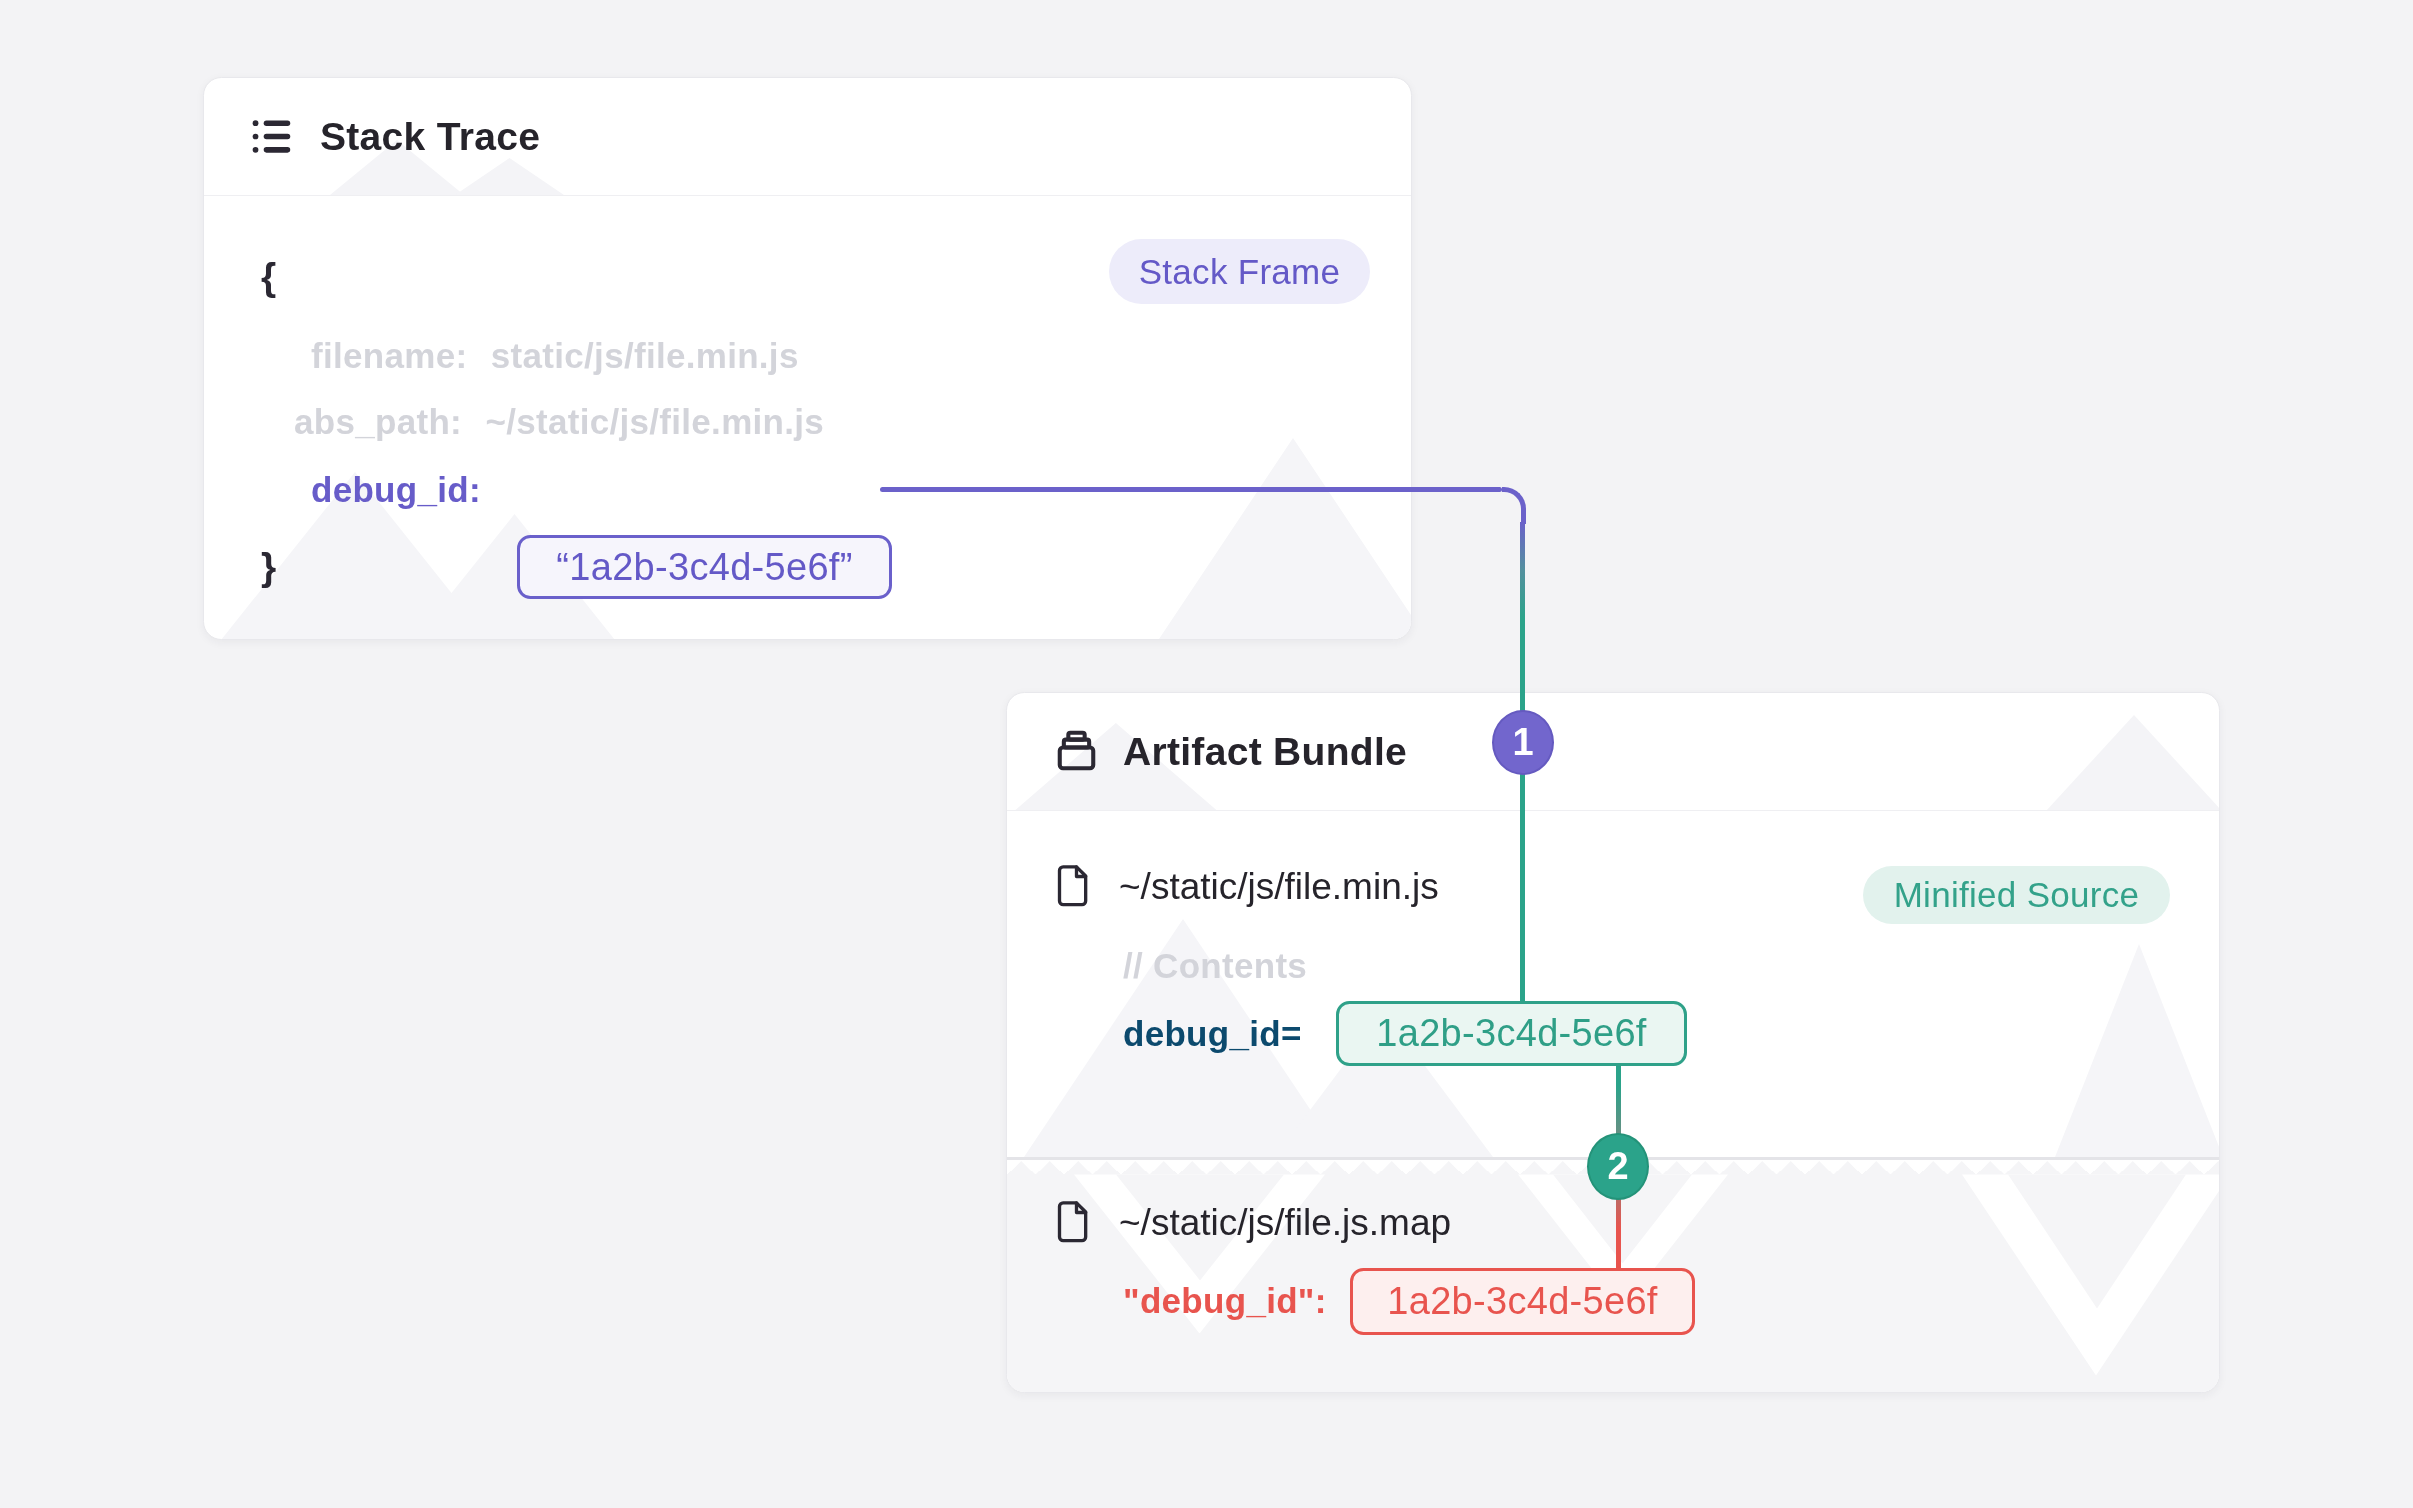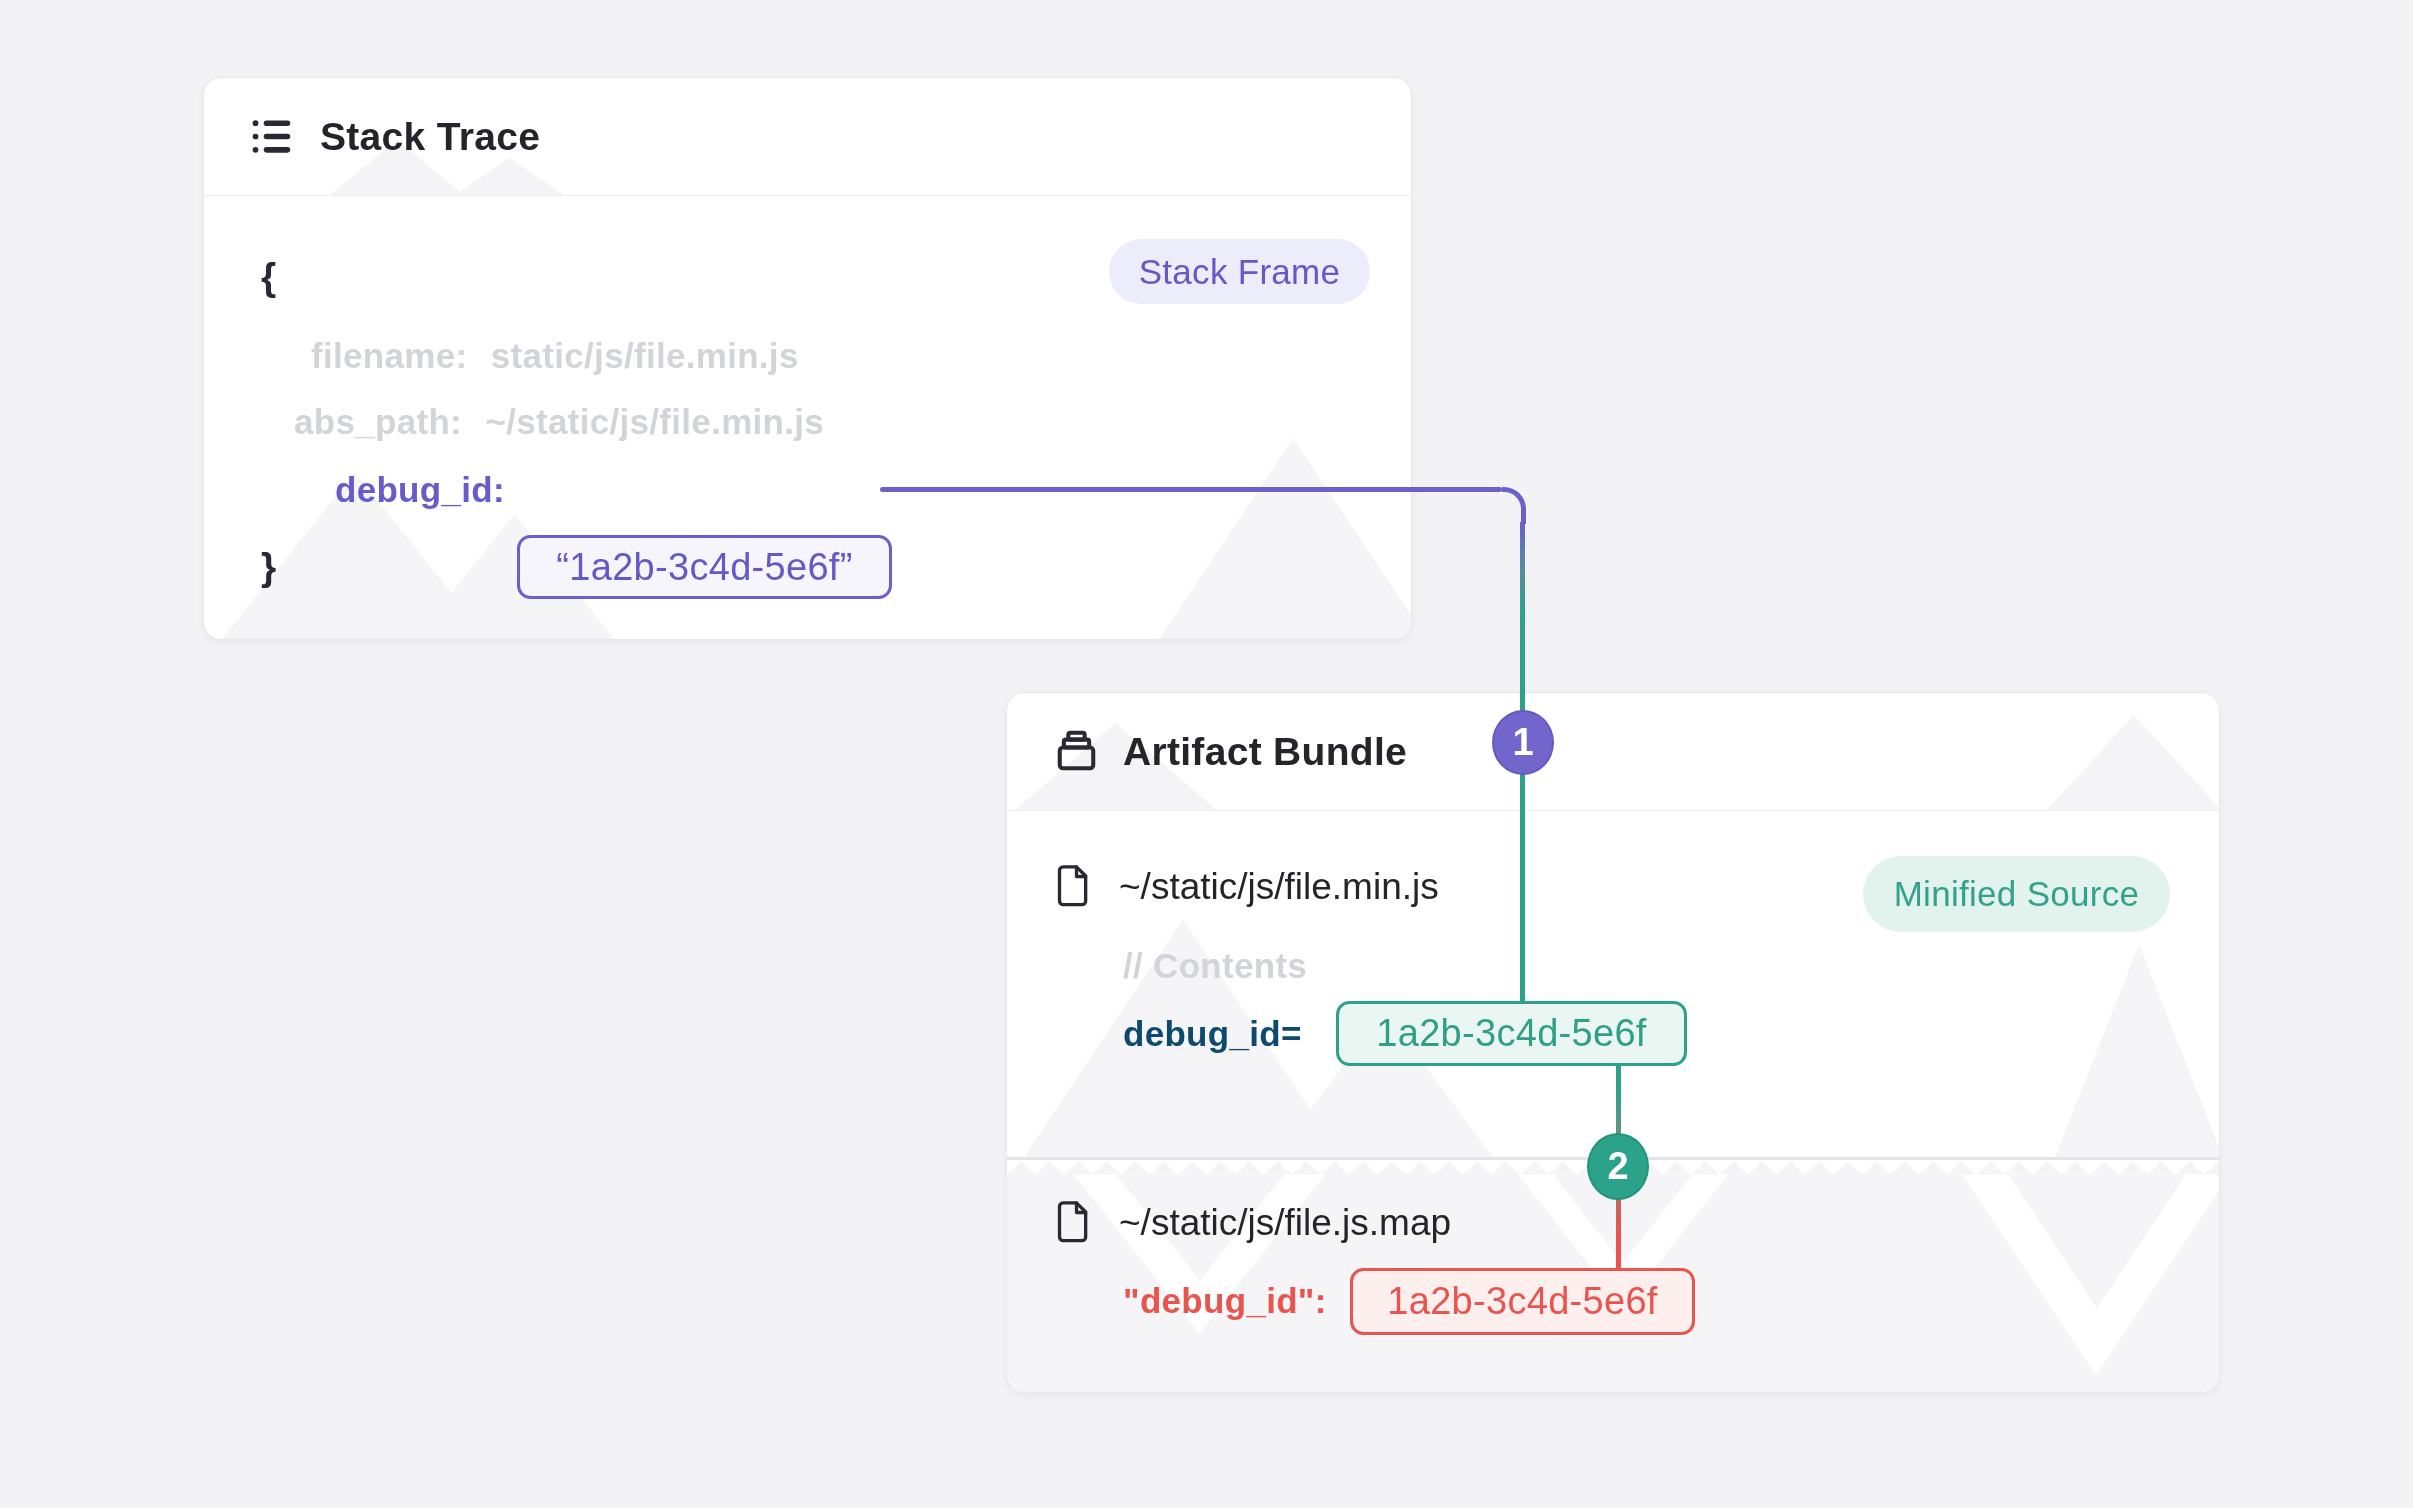"debug_id:" .purple { margin-left: 24px -> none }
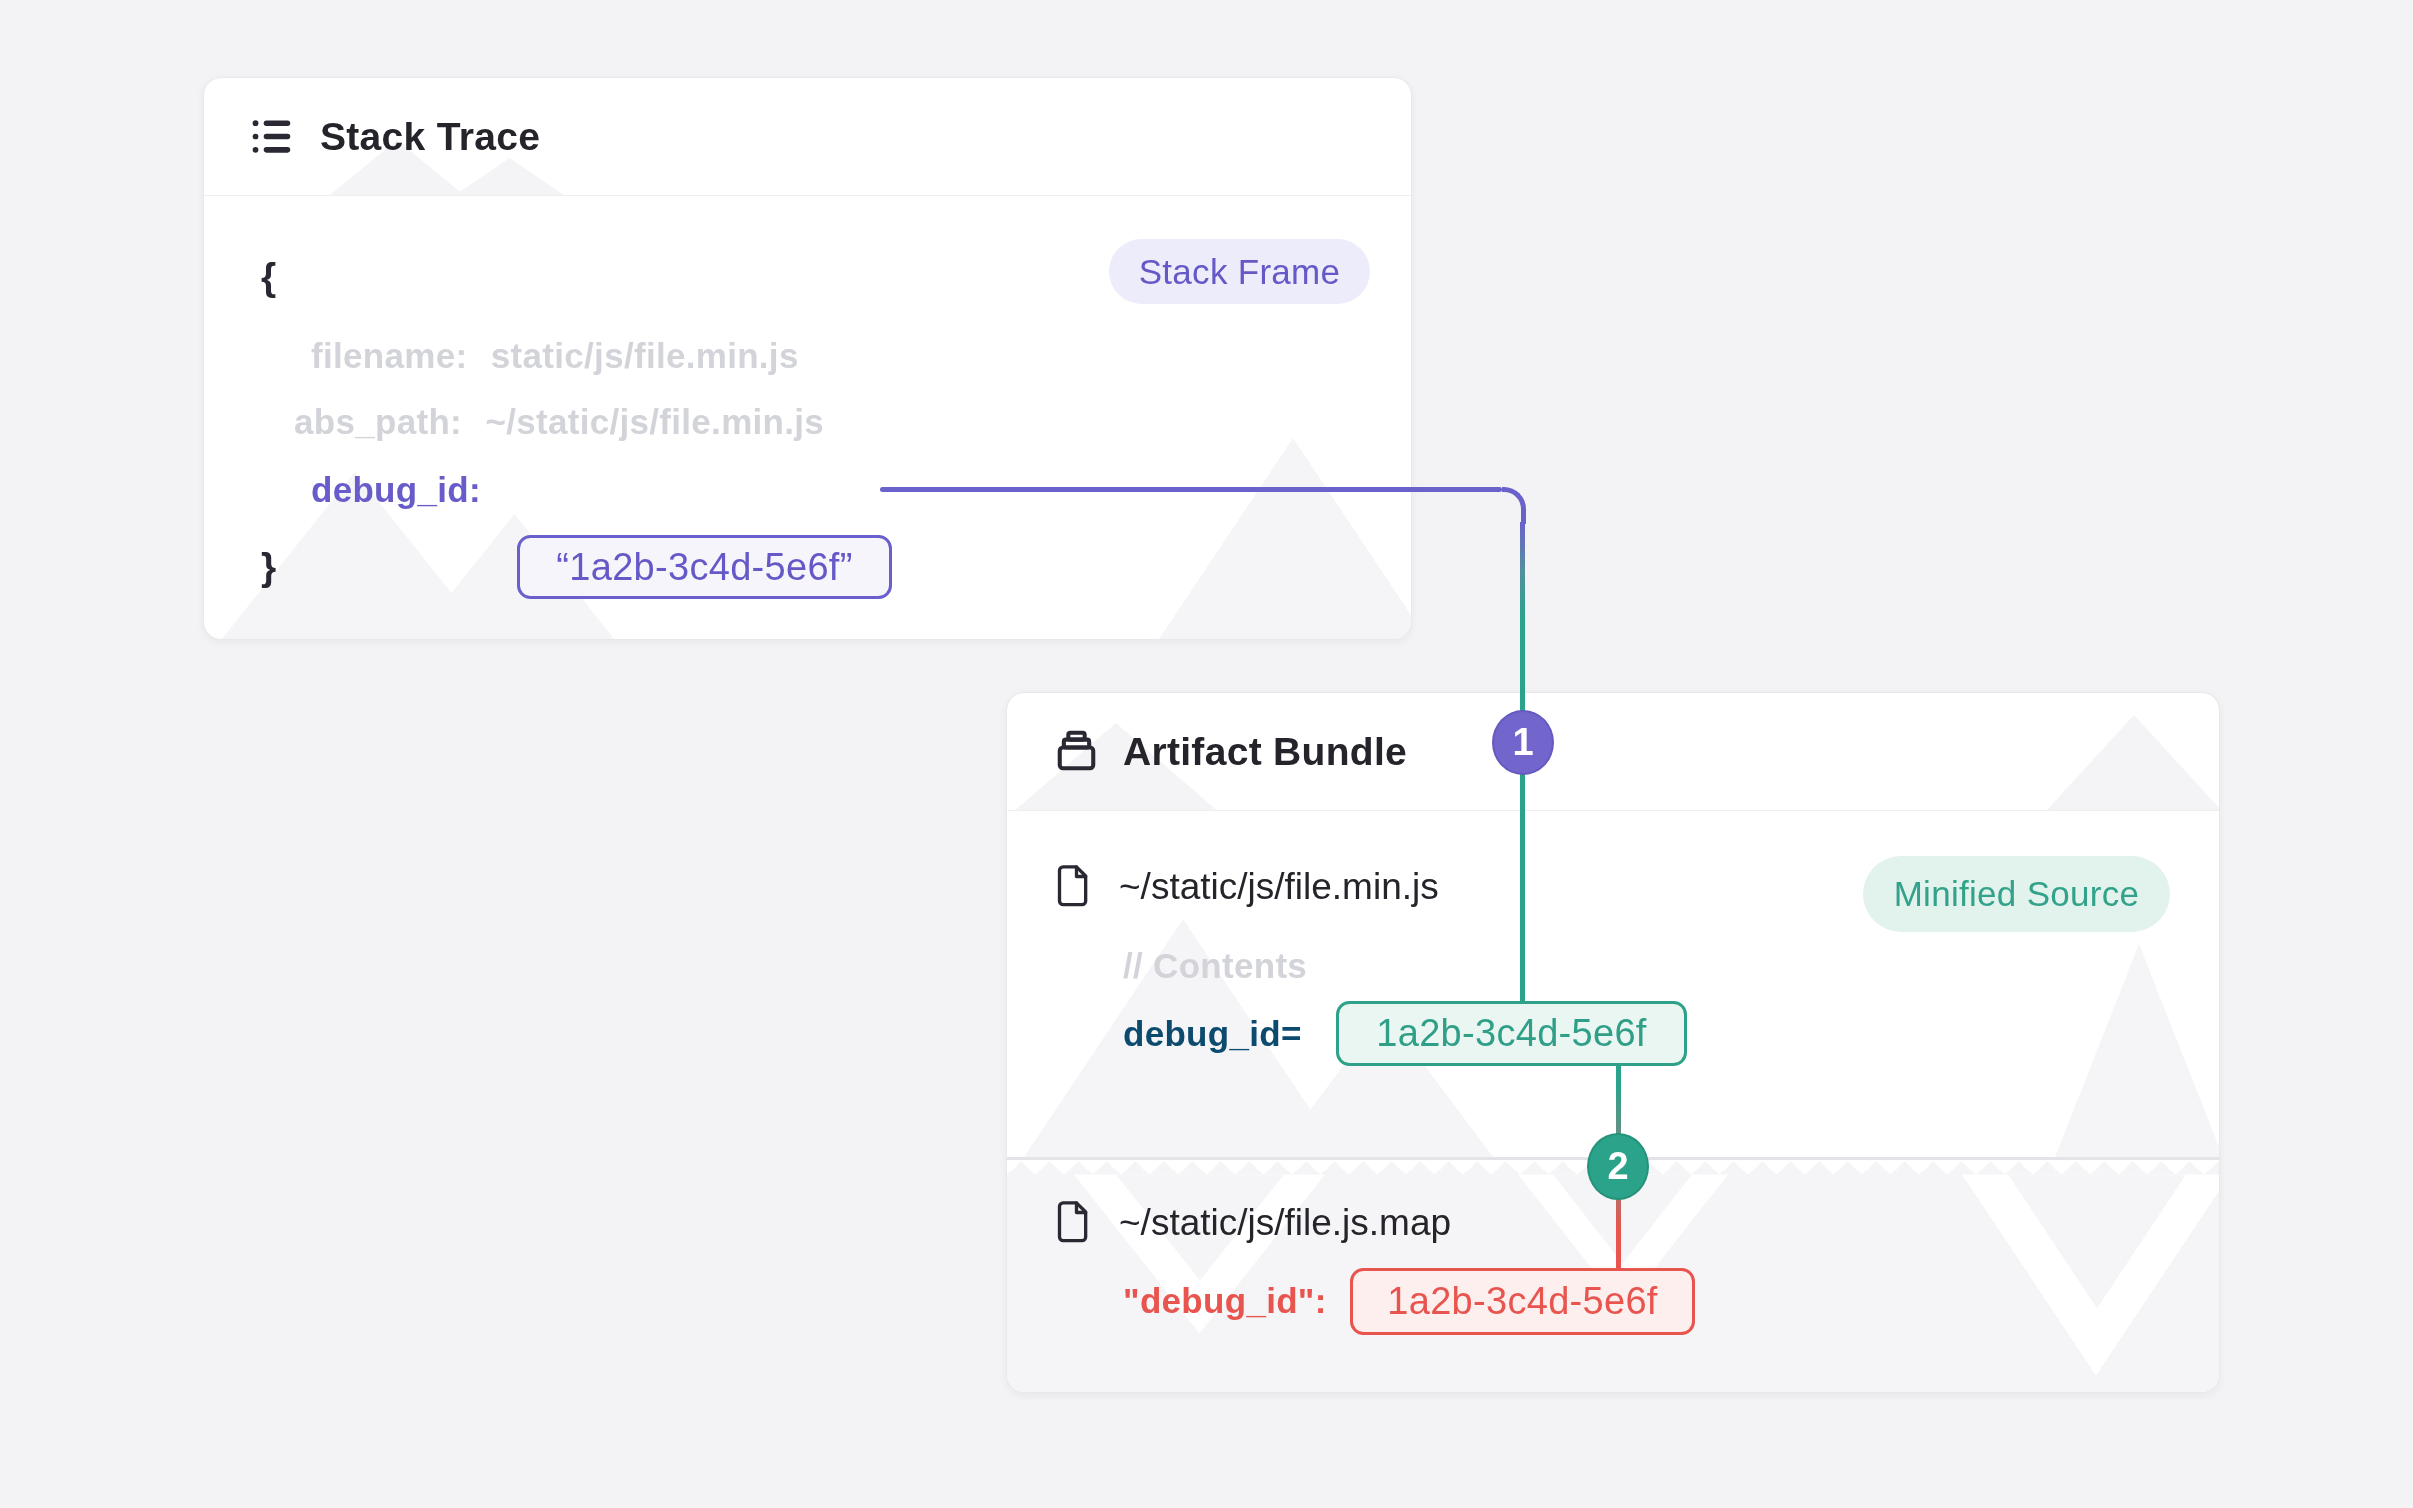"Minified Source" div.badge { height: 76px -> 58px; top: 163px -> 173px }
